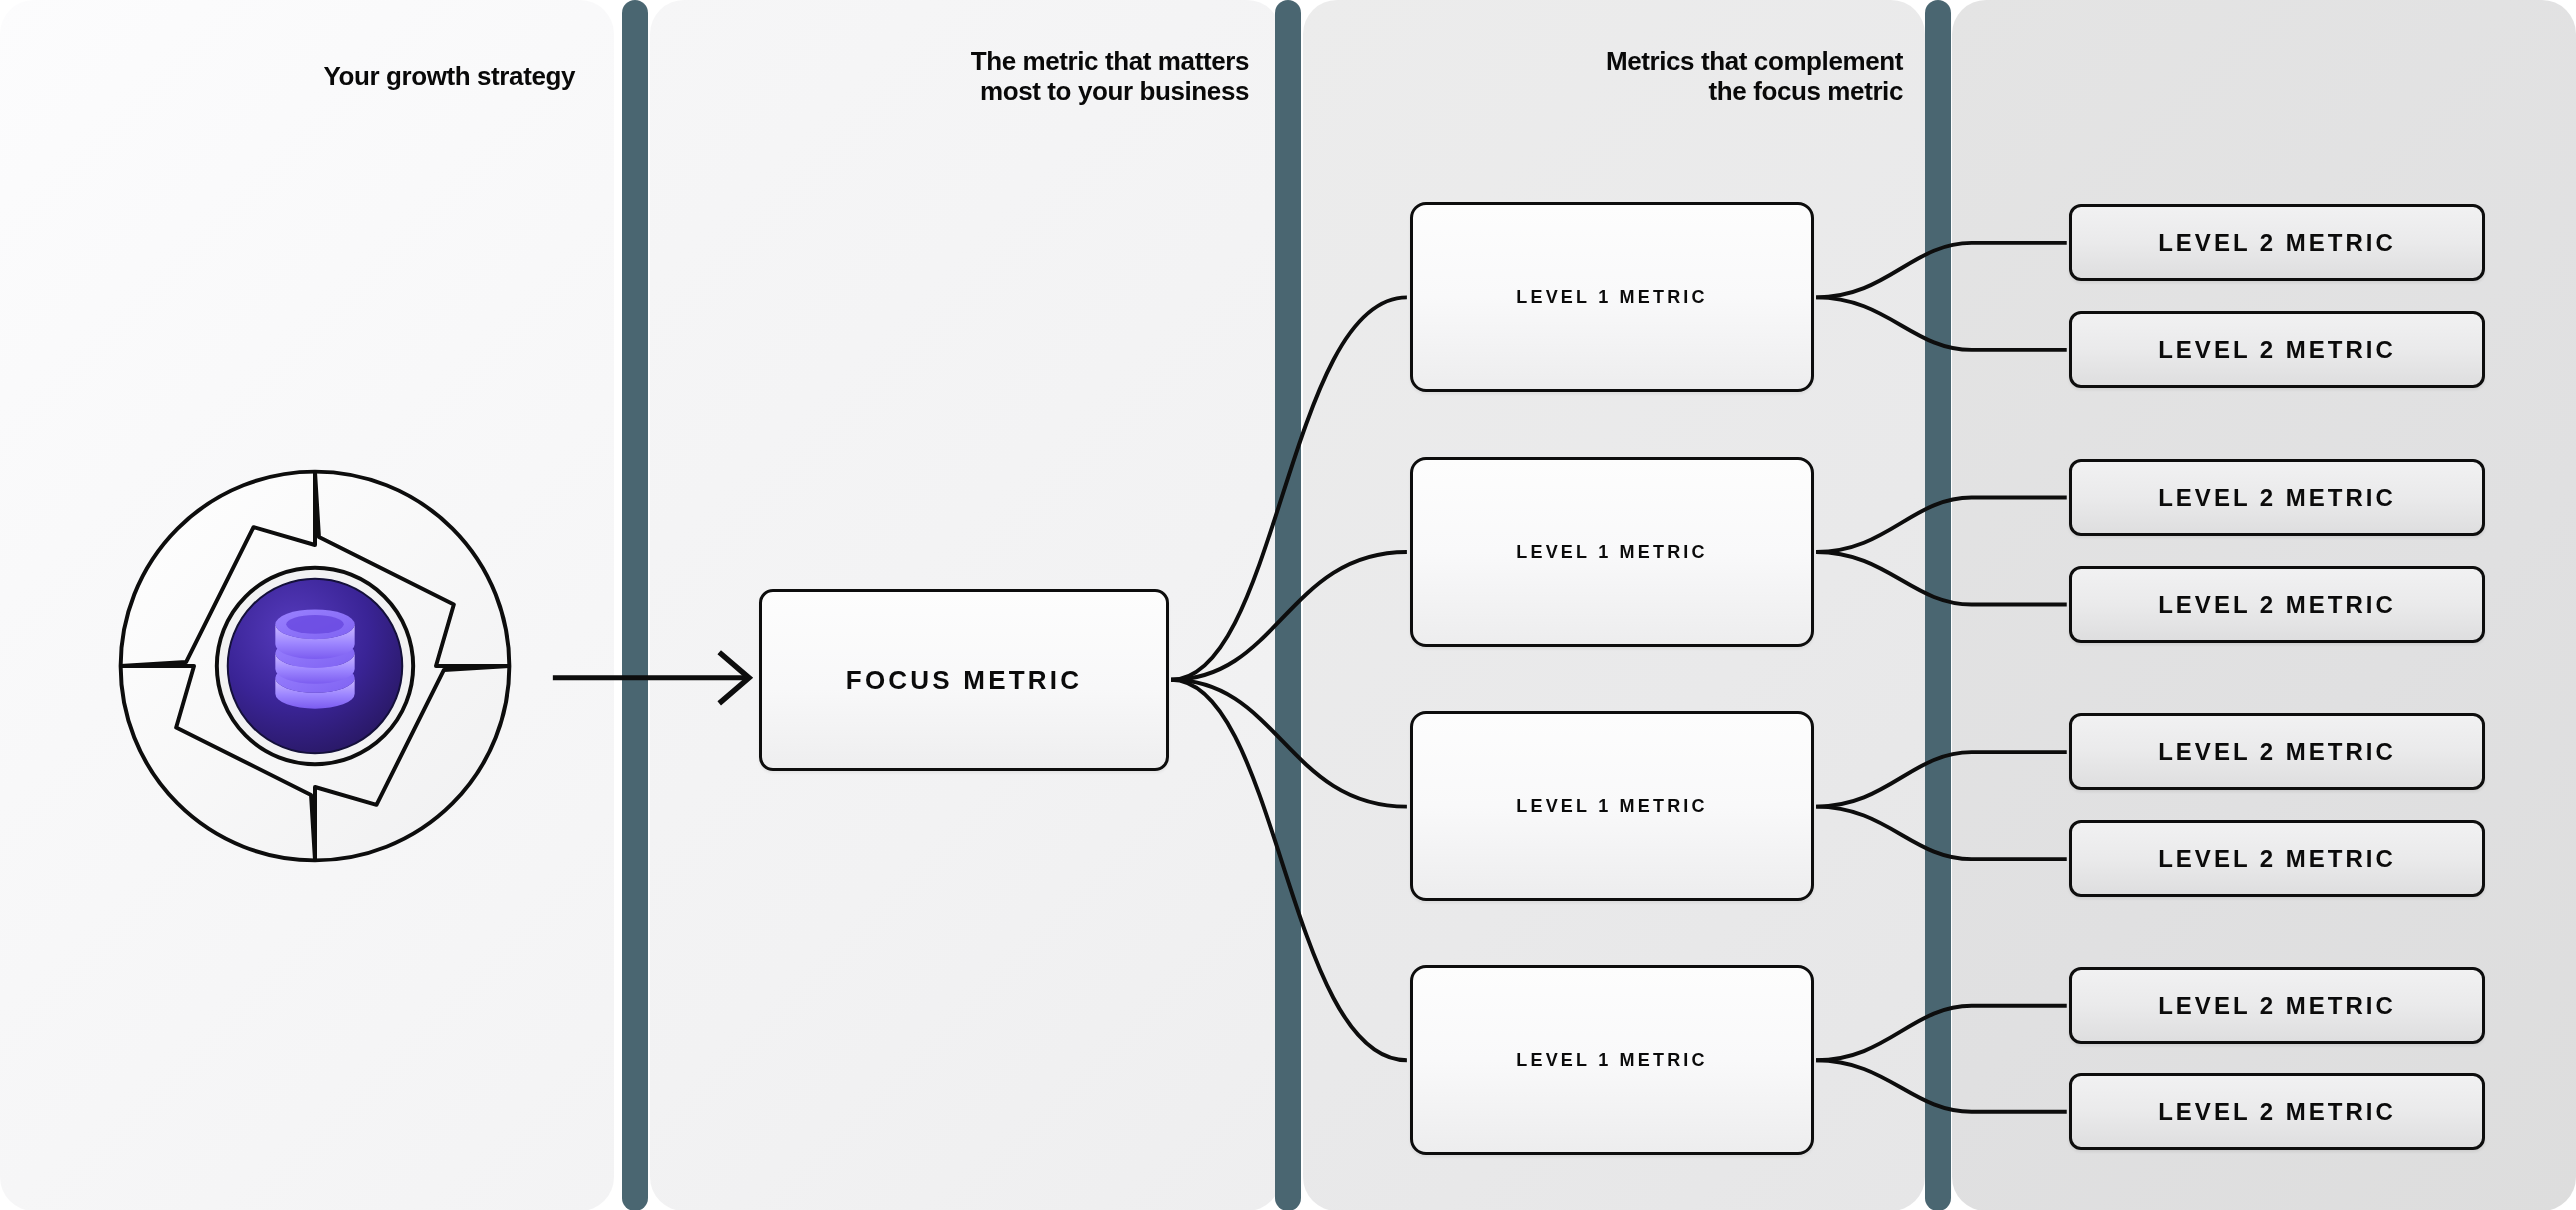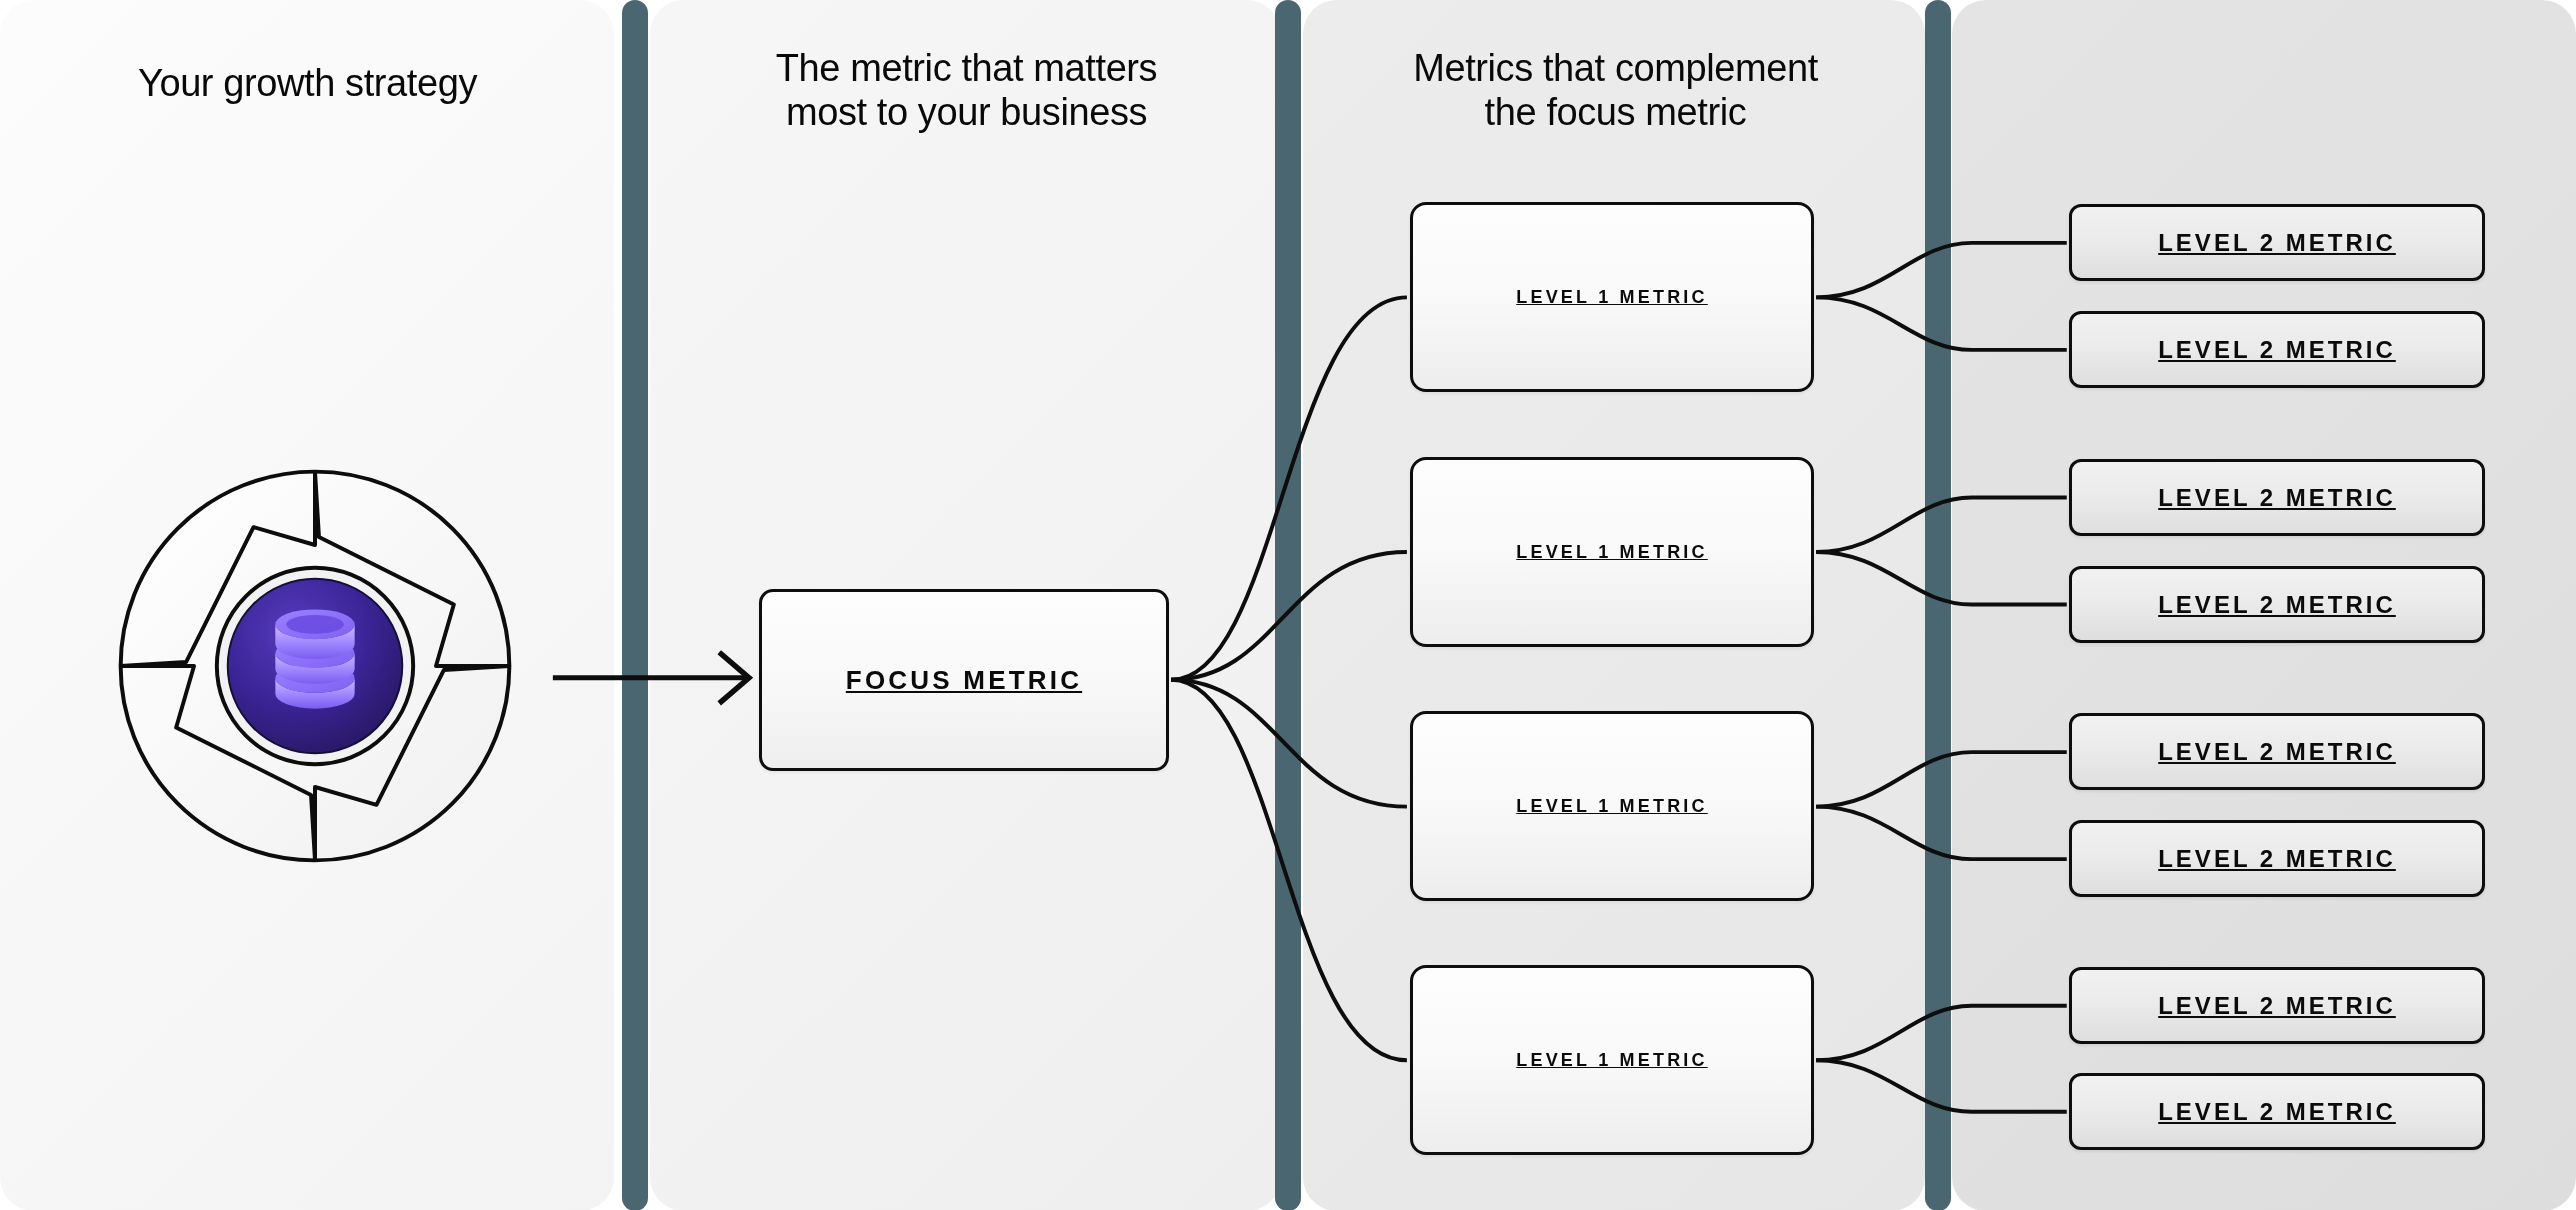"Your growth strategy" .col-title { font-size: 38px -> 26px; font-weight: 400 -> 700; text-align: center -> right }
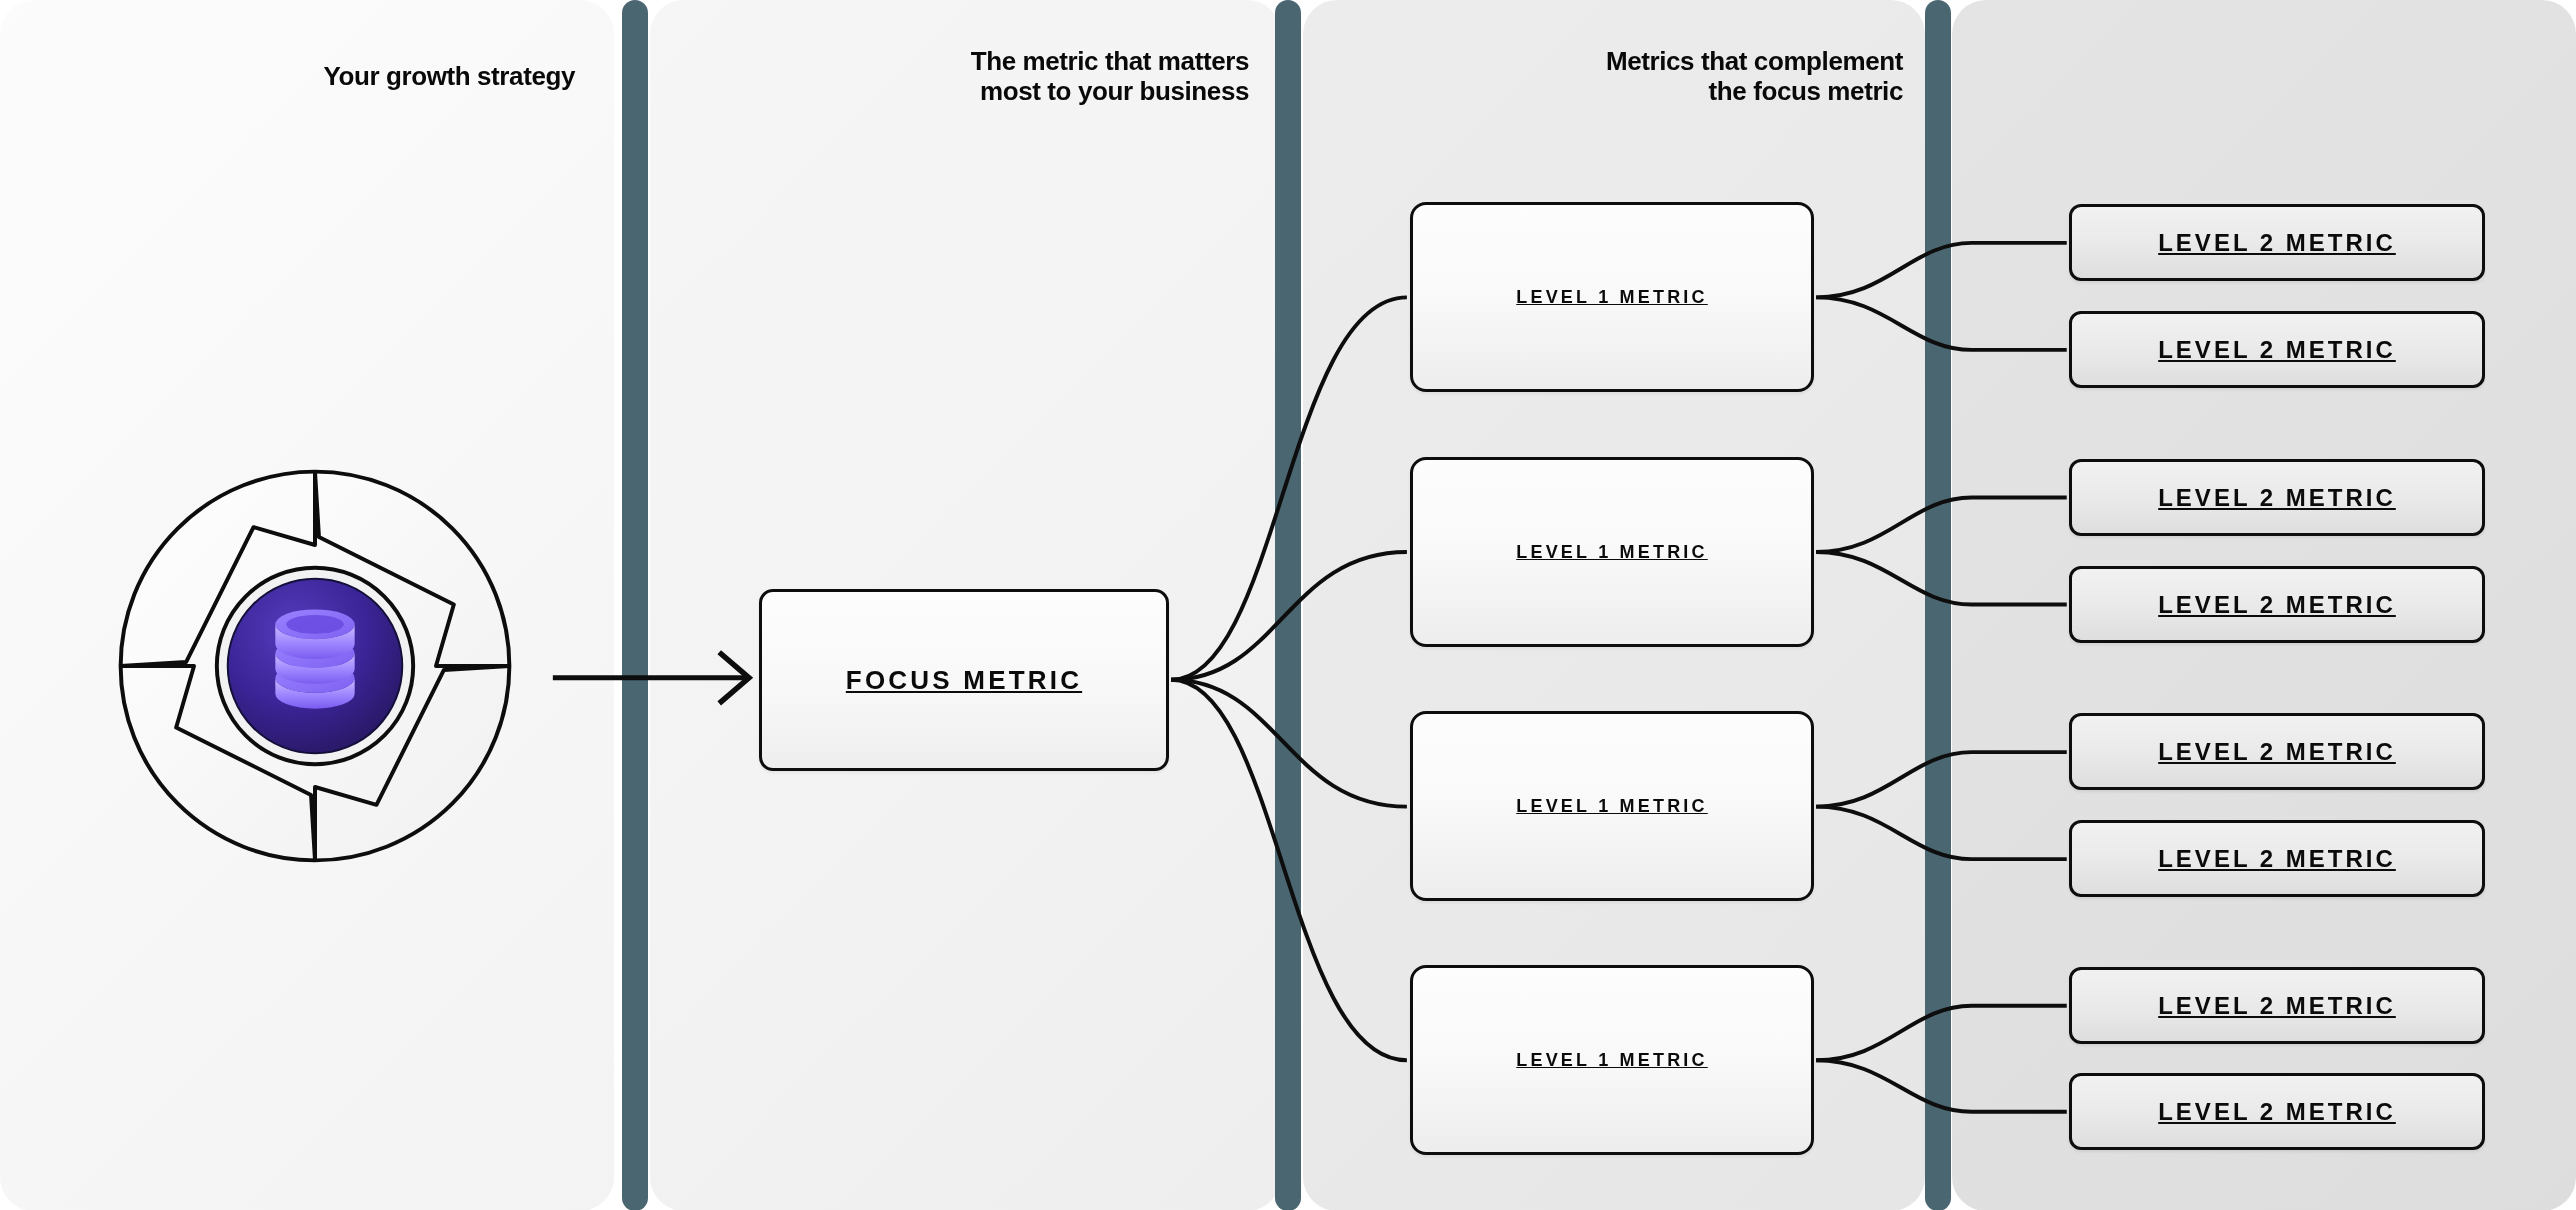"LEVEL 2 METRIC" .node { text-decoration: underline -> none }
